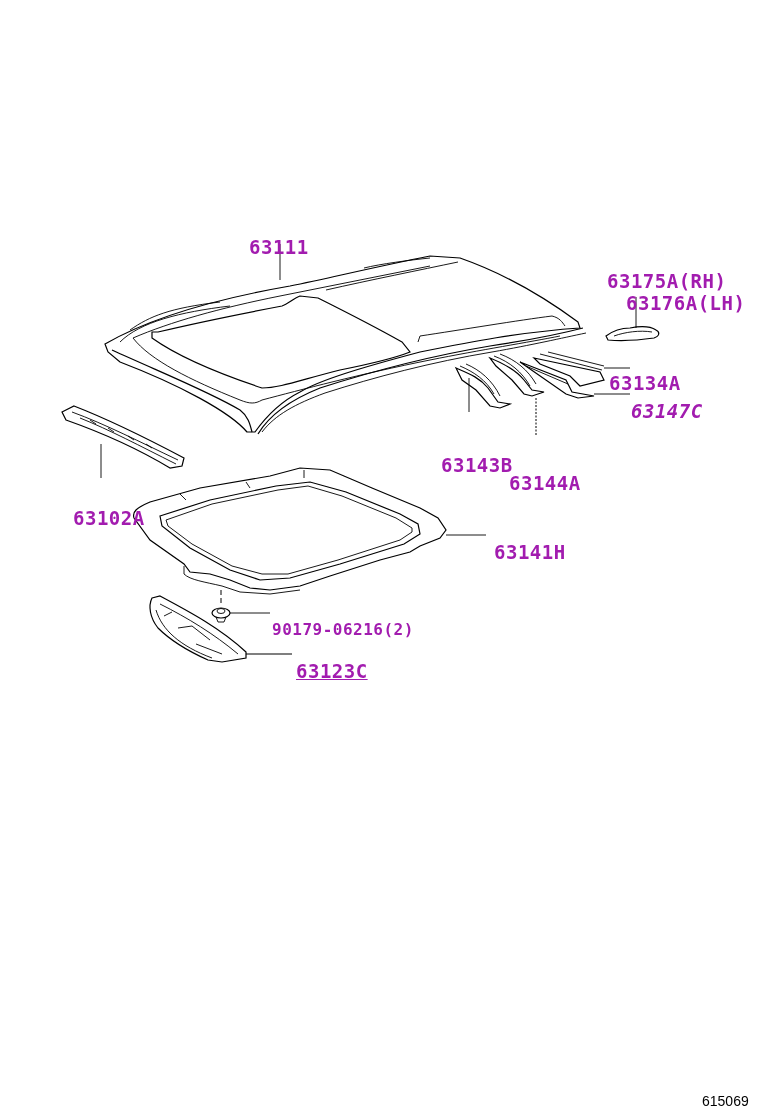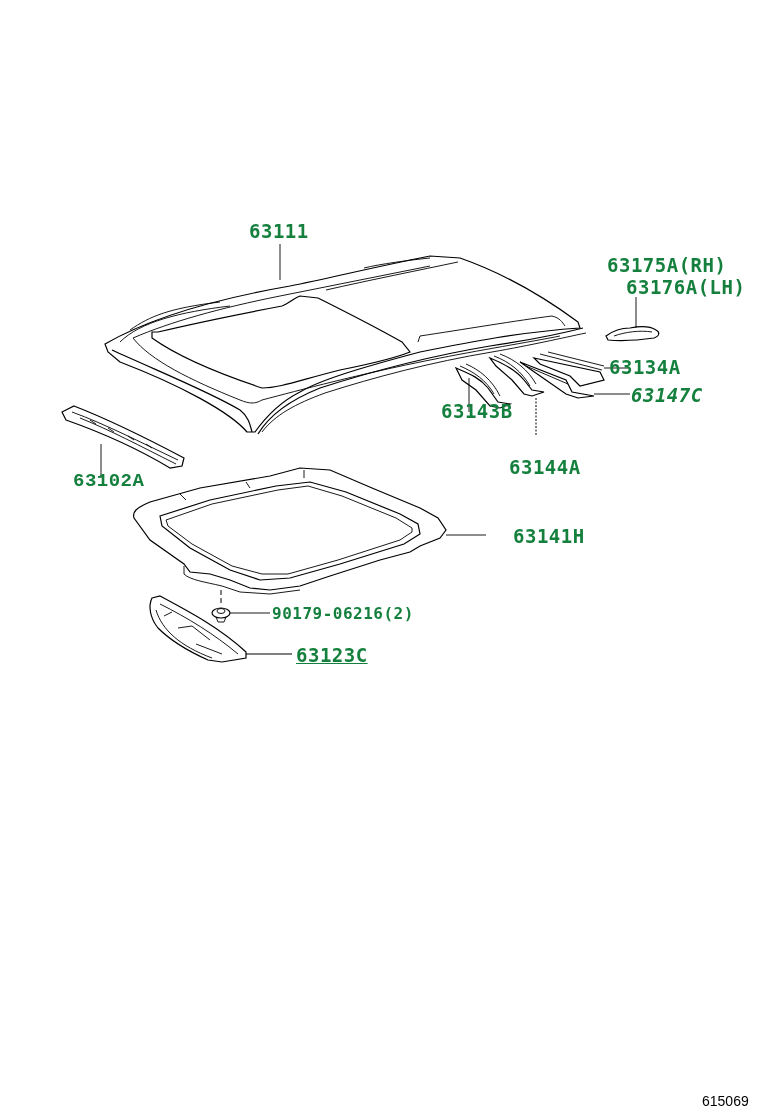"63111" .part-label { color: #15803d -> #a21caf; margin-top: none -> 16px }
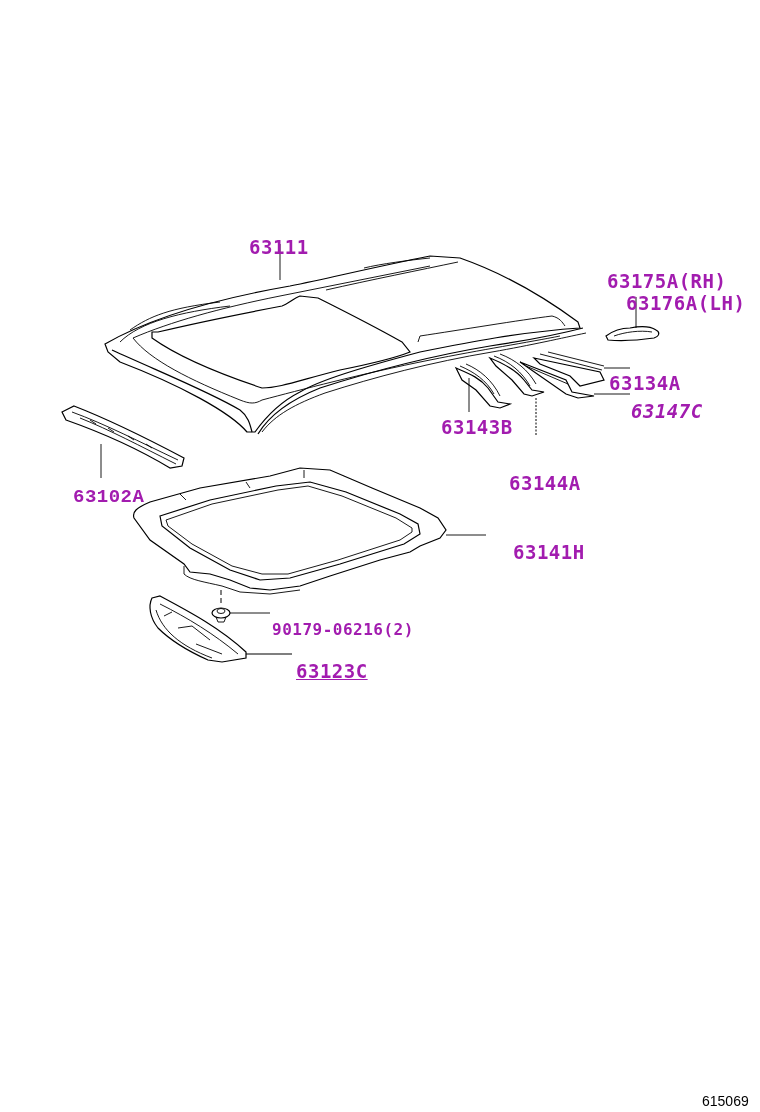"63143B" div.part-label { top: 402px -> 440px }
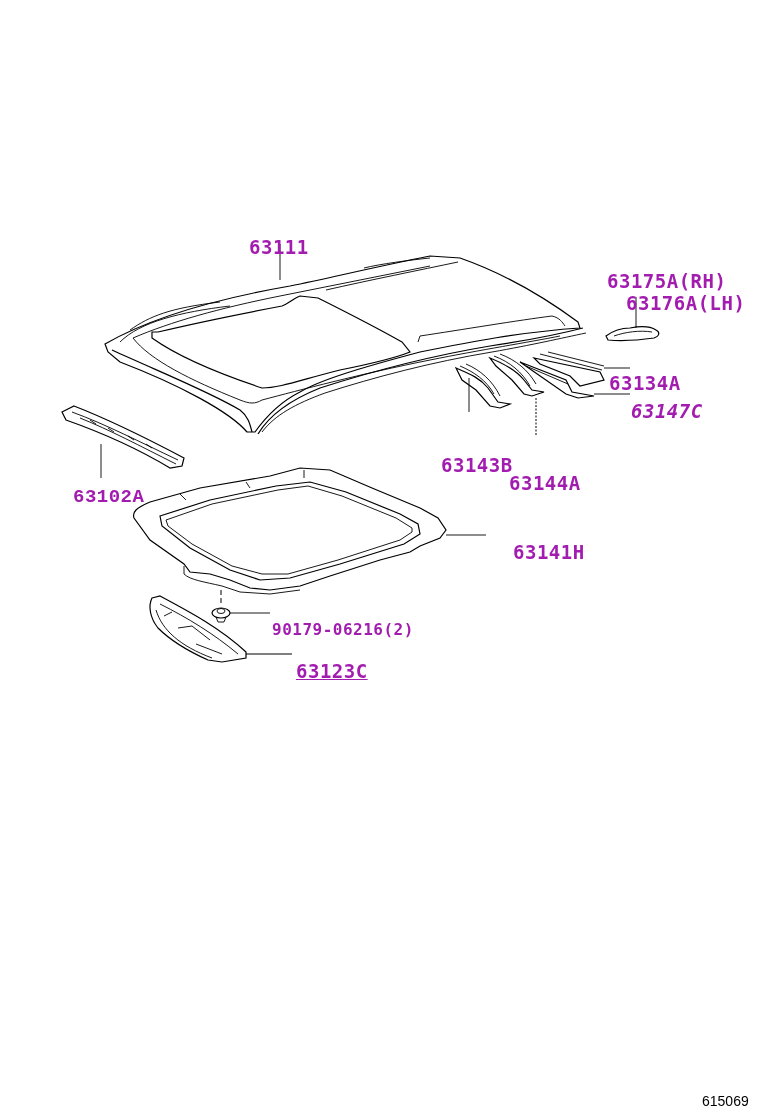"63102A" div.part-label { font-family: Liberation Mono, monospace -> none; top: 472px -> 493px }
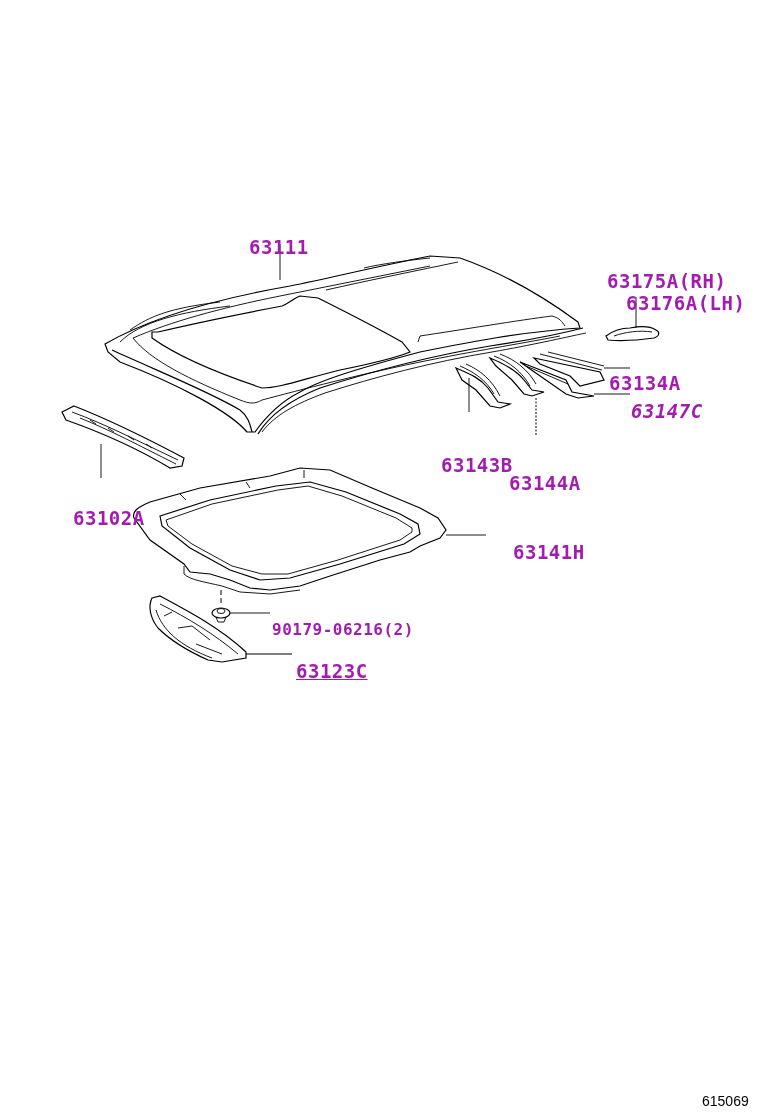"63141H" div.part-label { left: 513px -> 494px }
